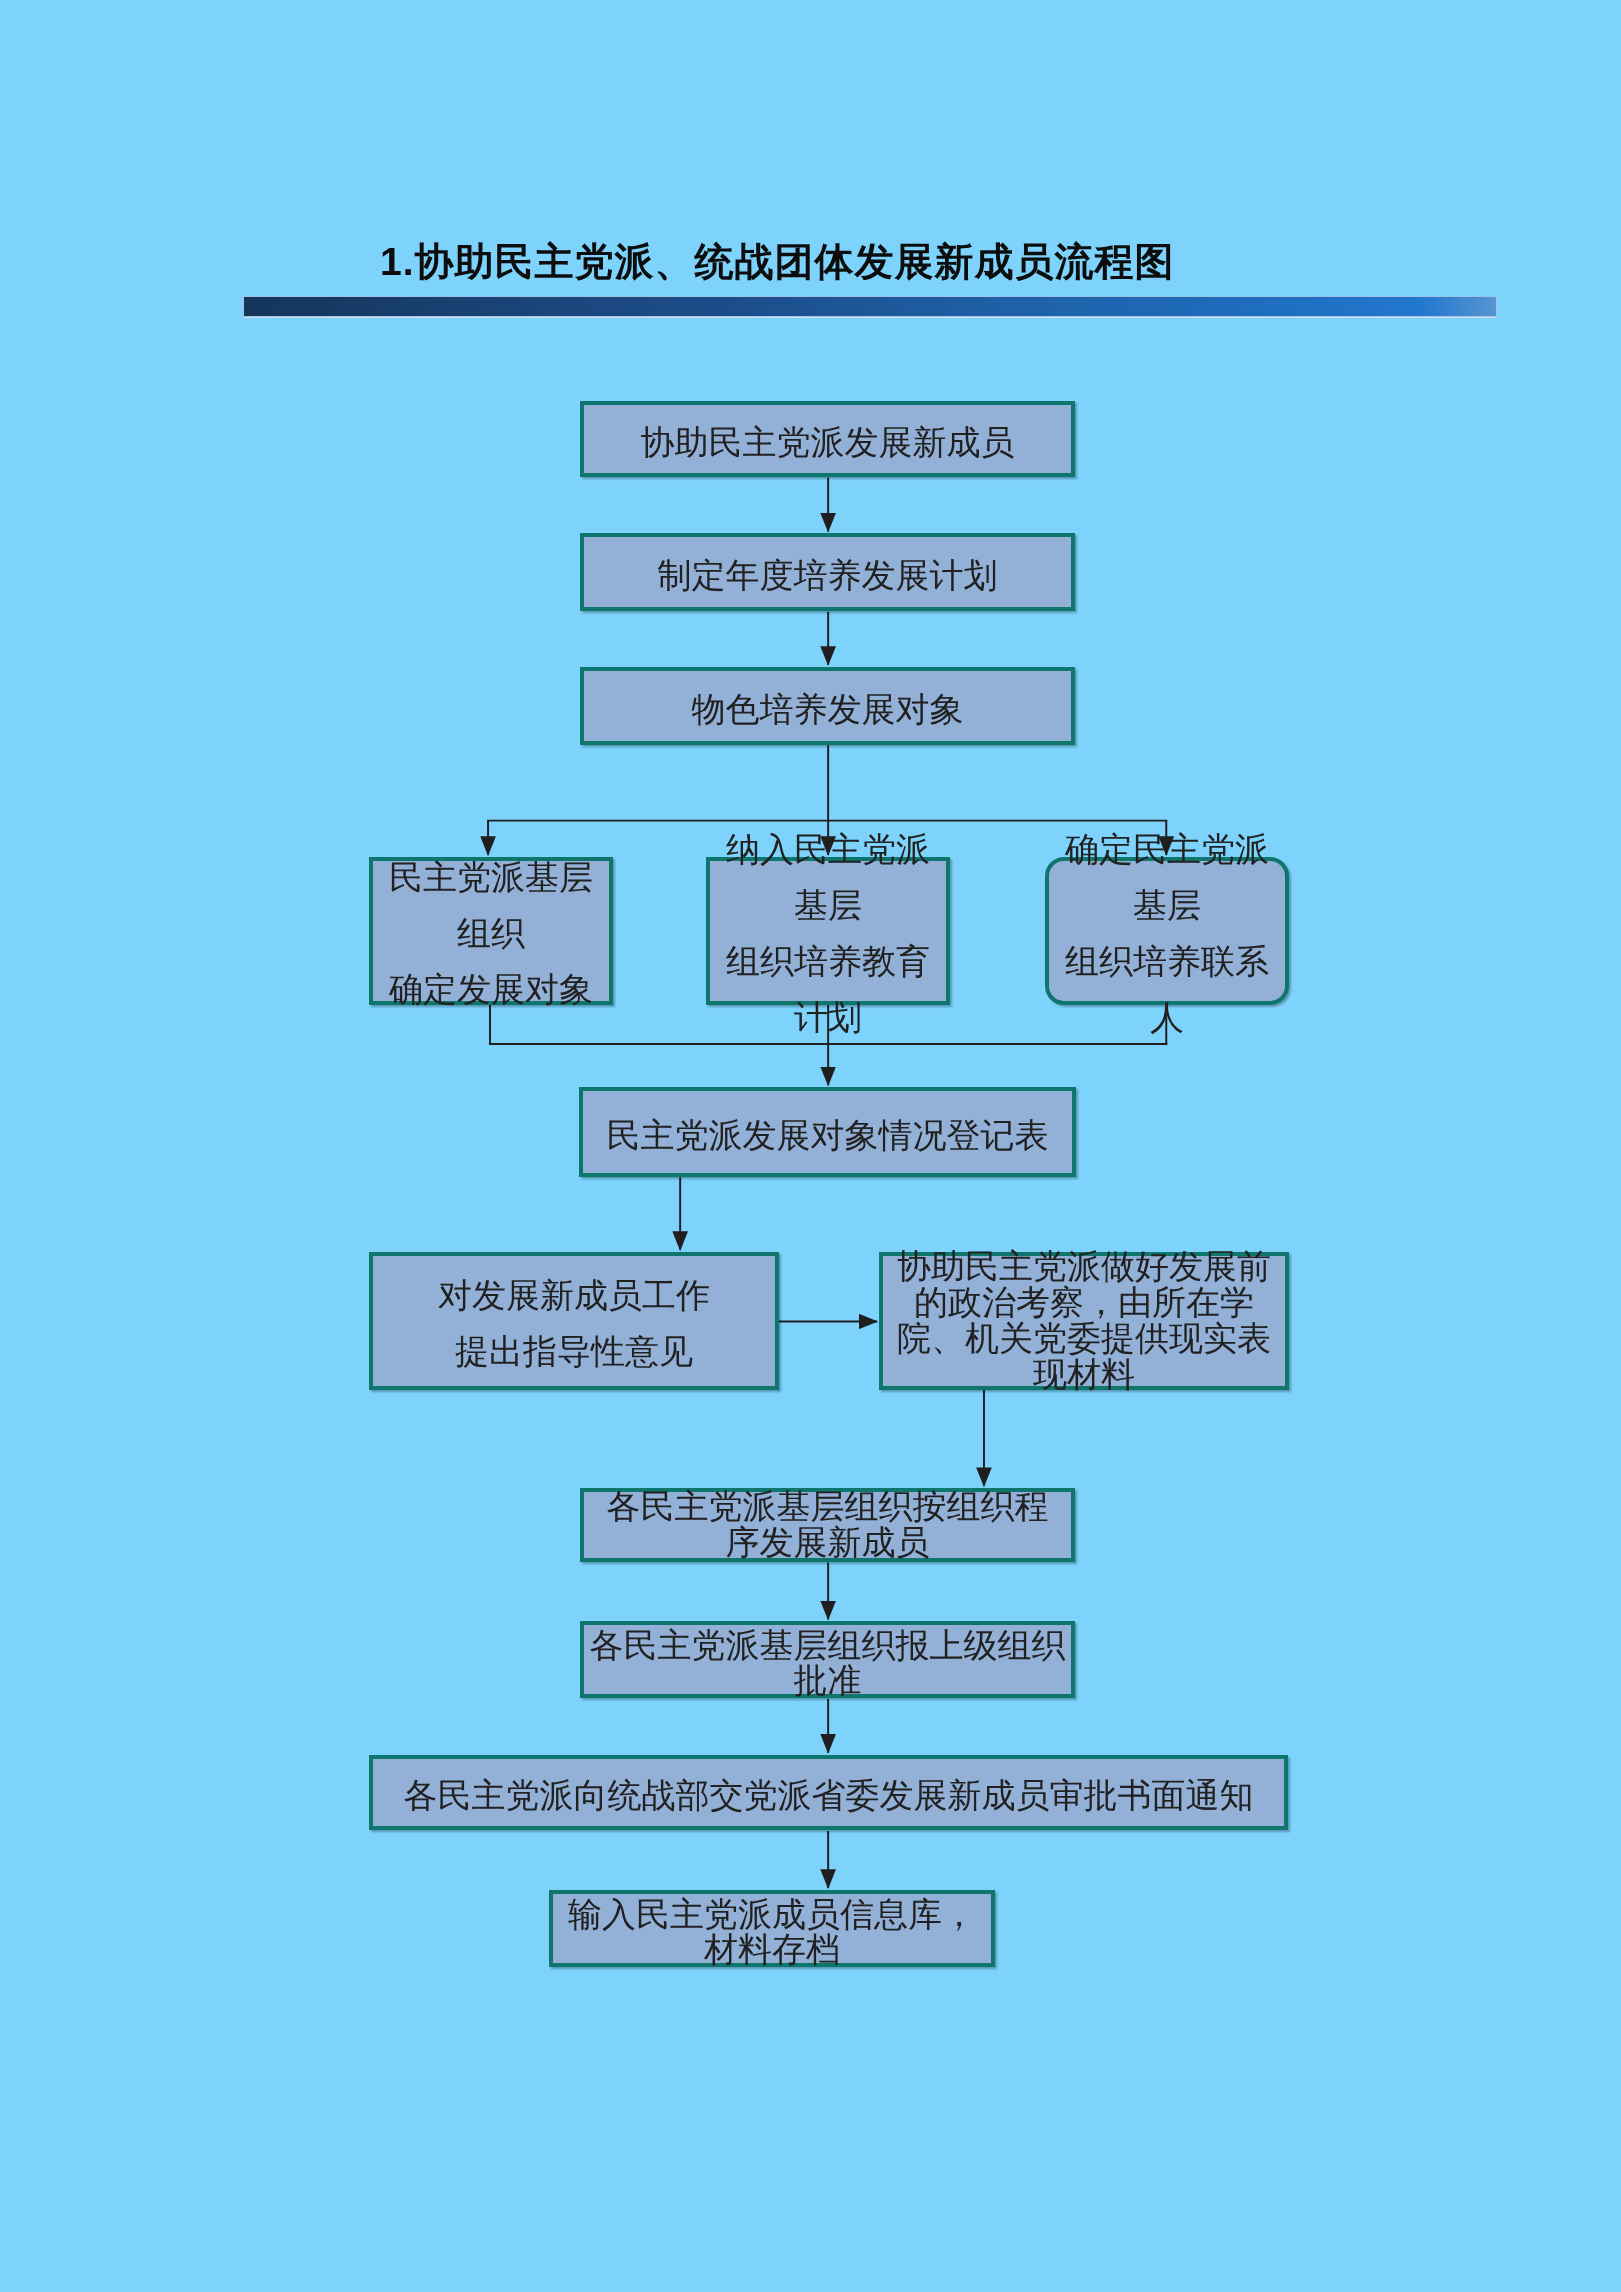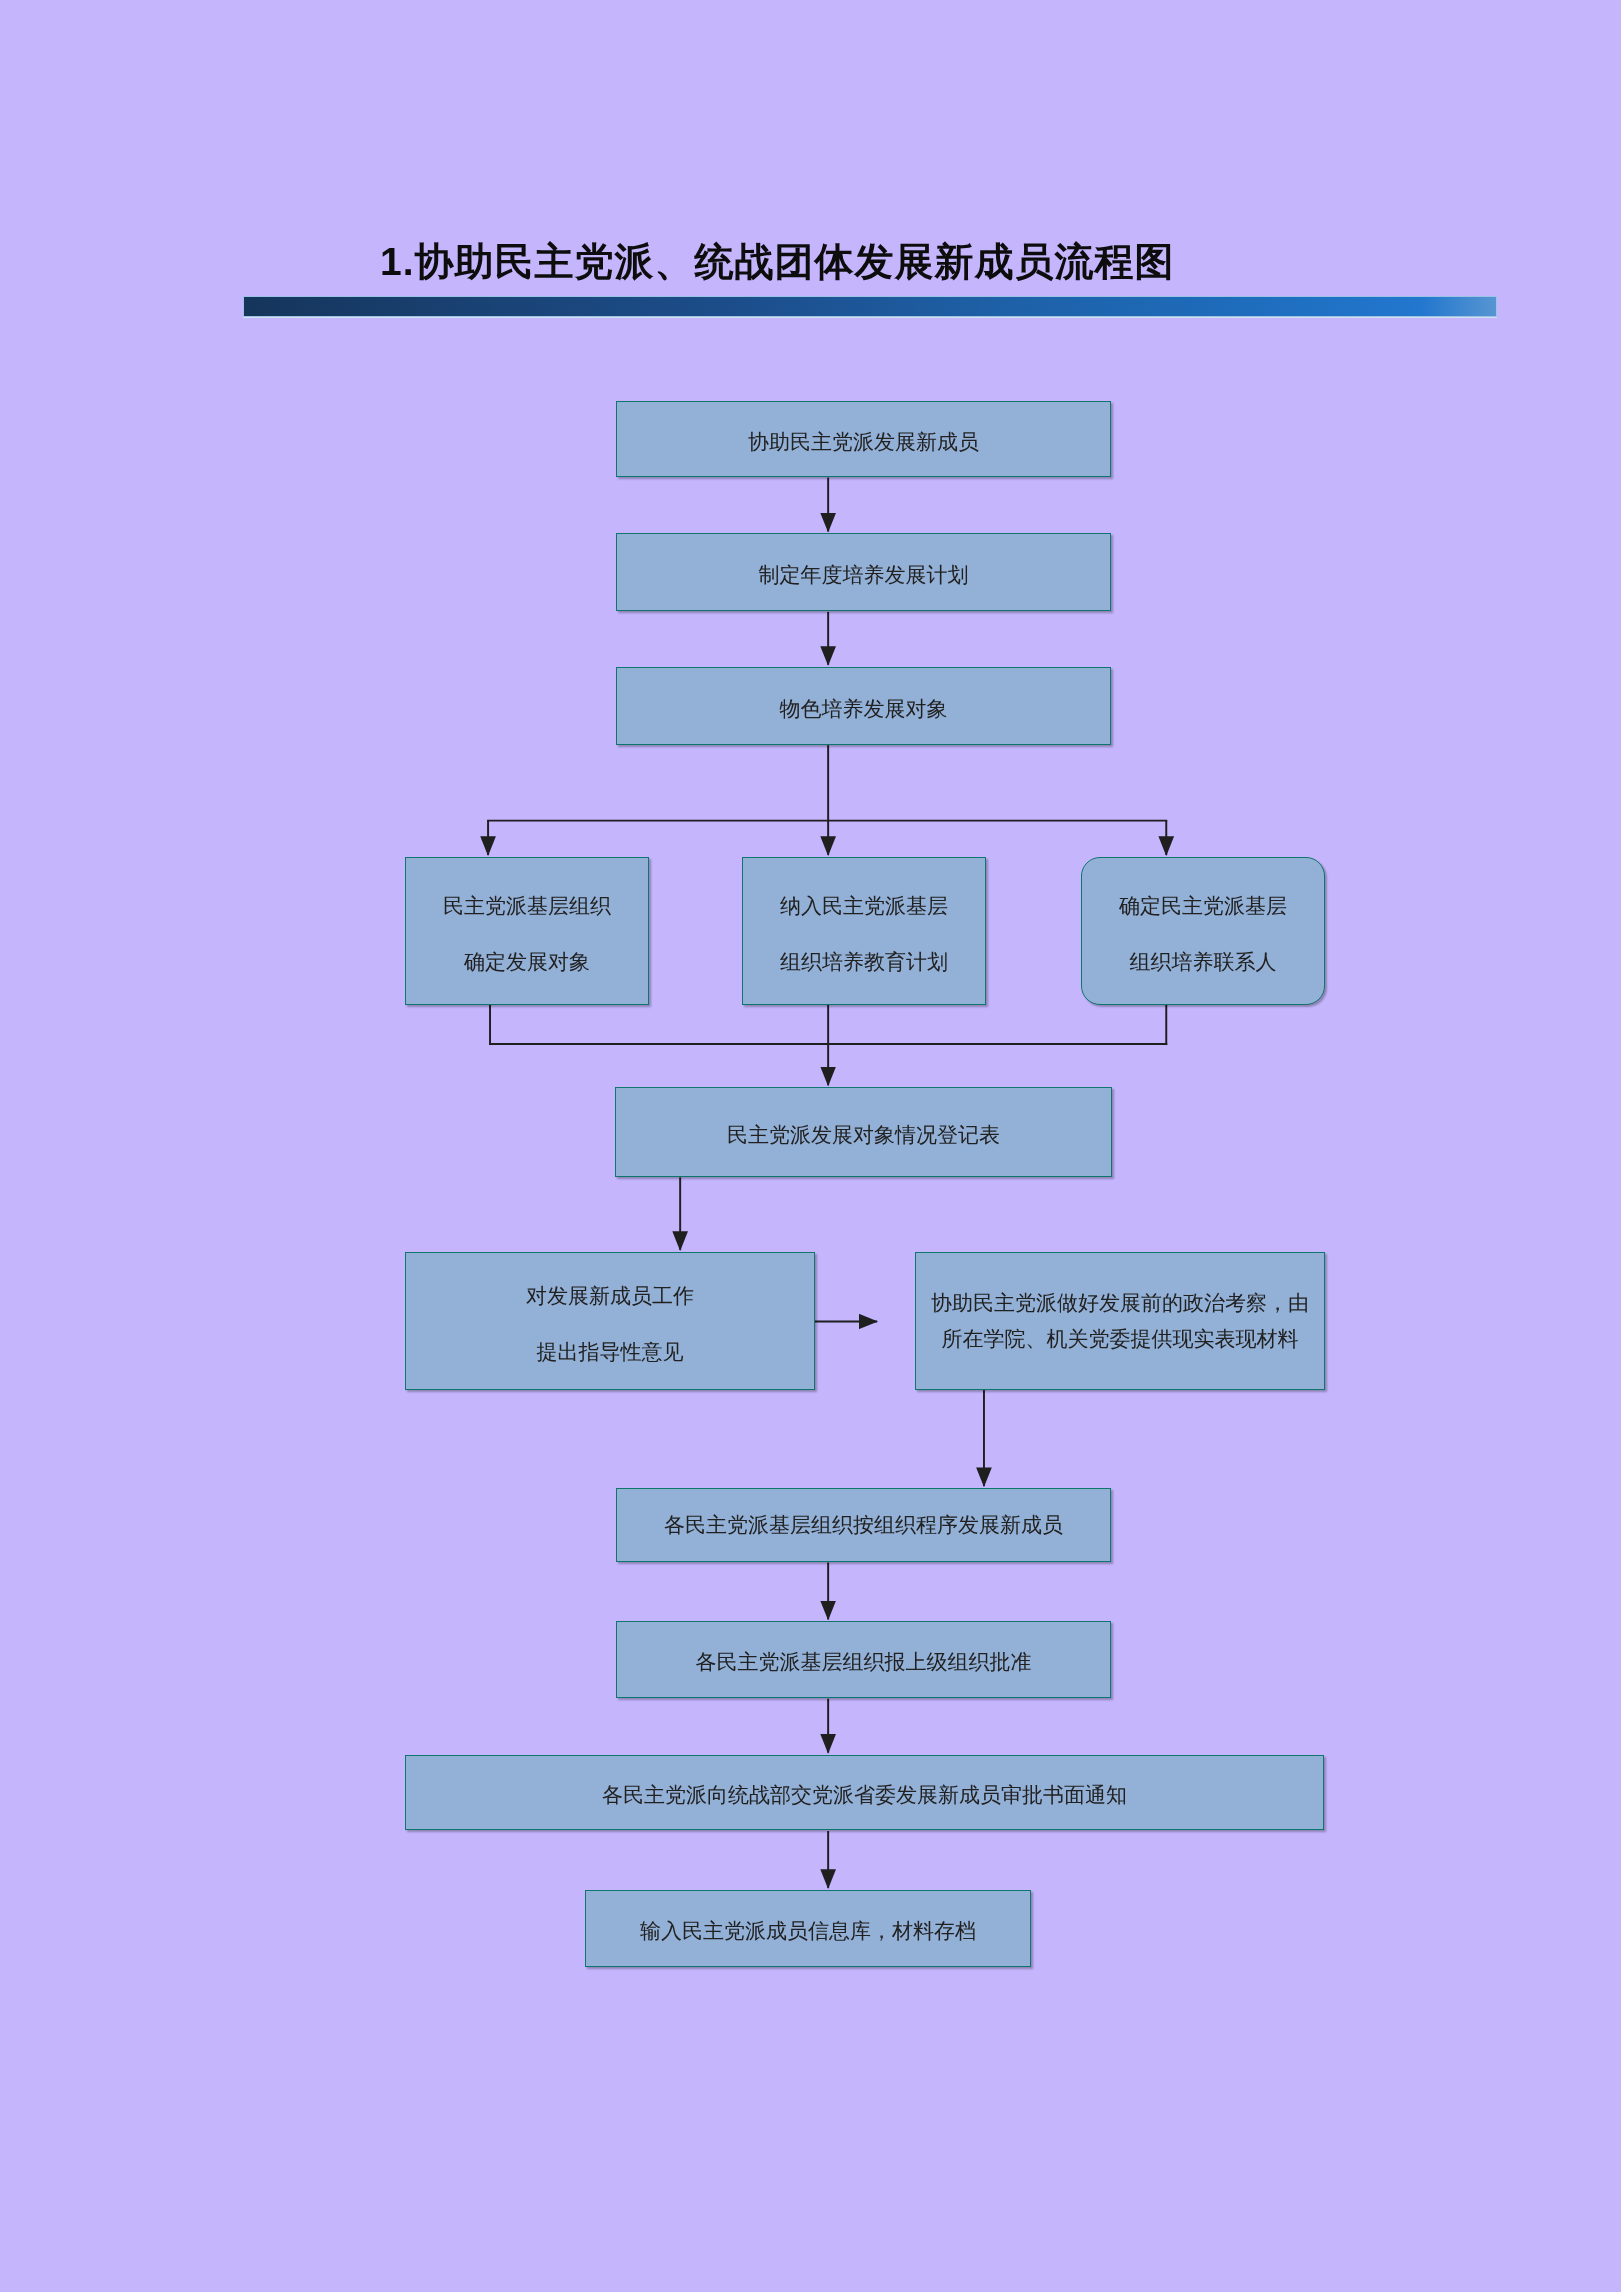"1.协助民主党派、统战团体发展新成员流程图" #page { background: #c4b5fd -> #7dd3fc }
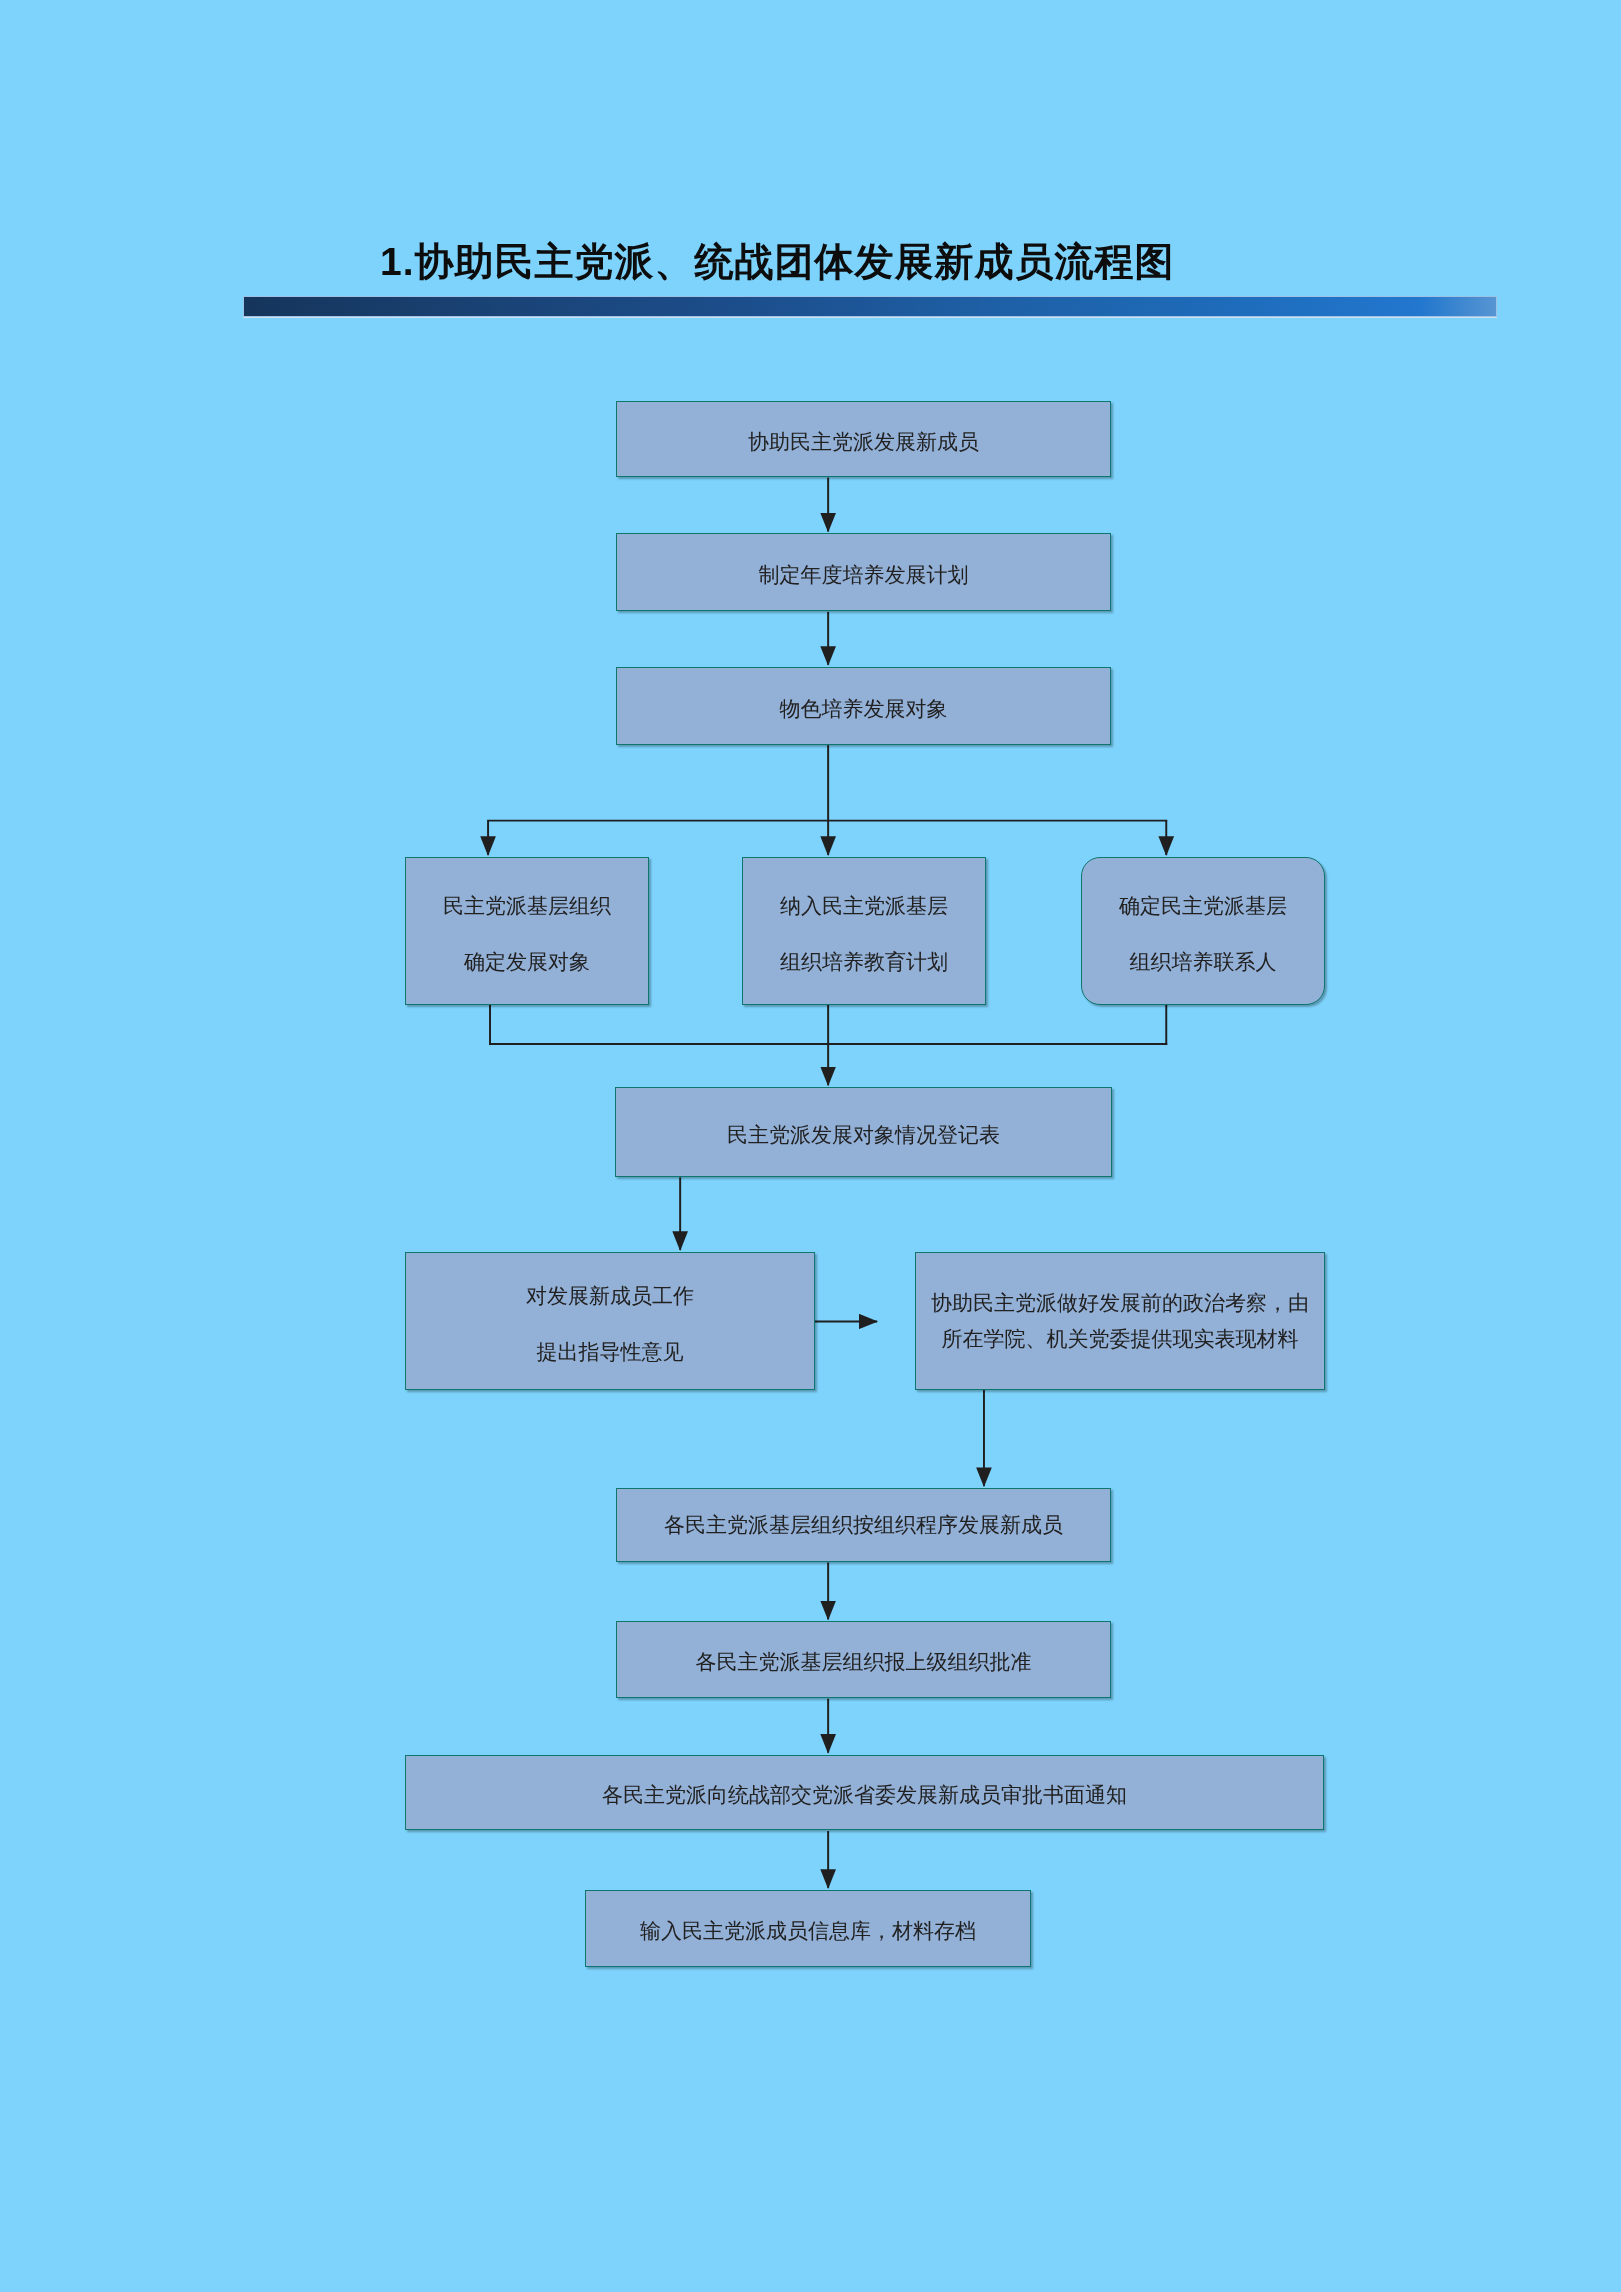"协助民主党派发展新成员" .node { border: 1px solid #0f766e -> 4px solid #0f766e; font-size: 21px -> 34px; margin-left: 36px -> none }
